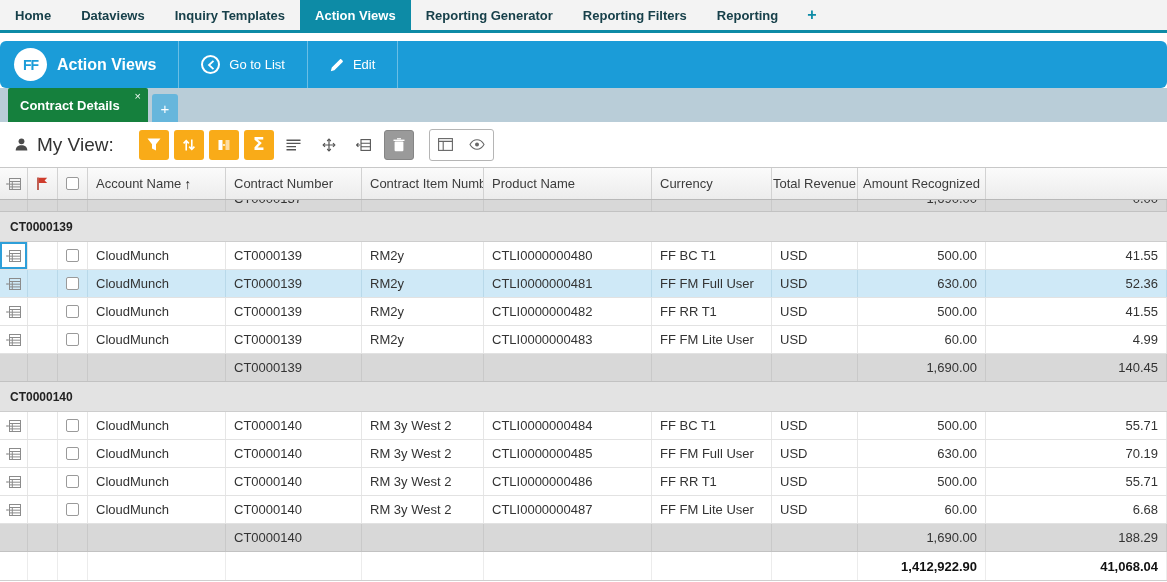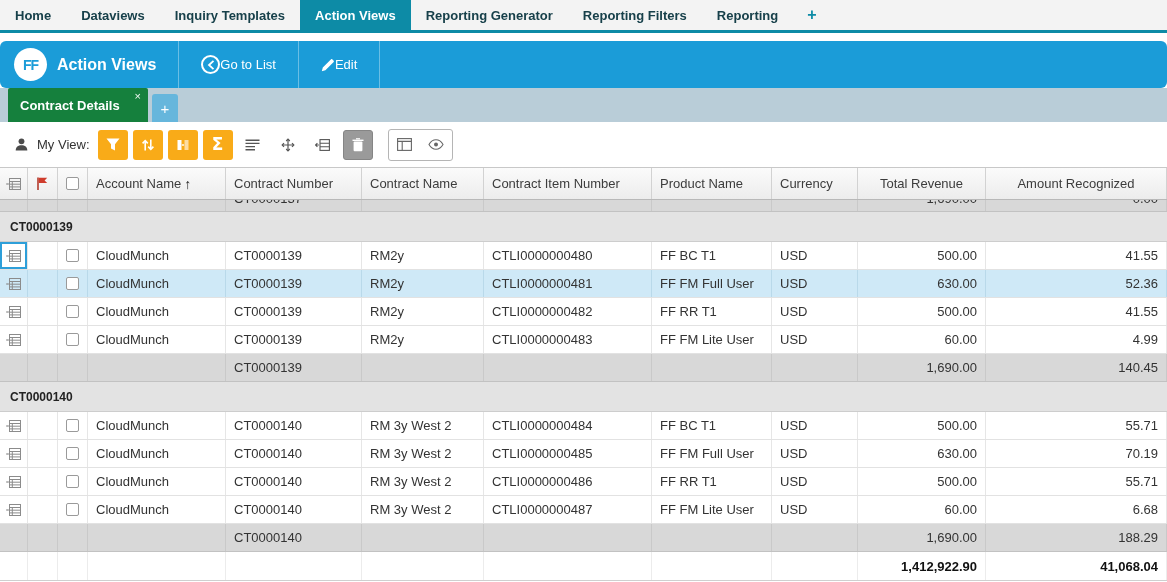"Go to List" .hdr-btn { gap: none -> 9px }
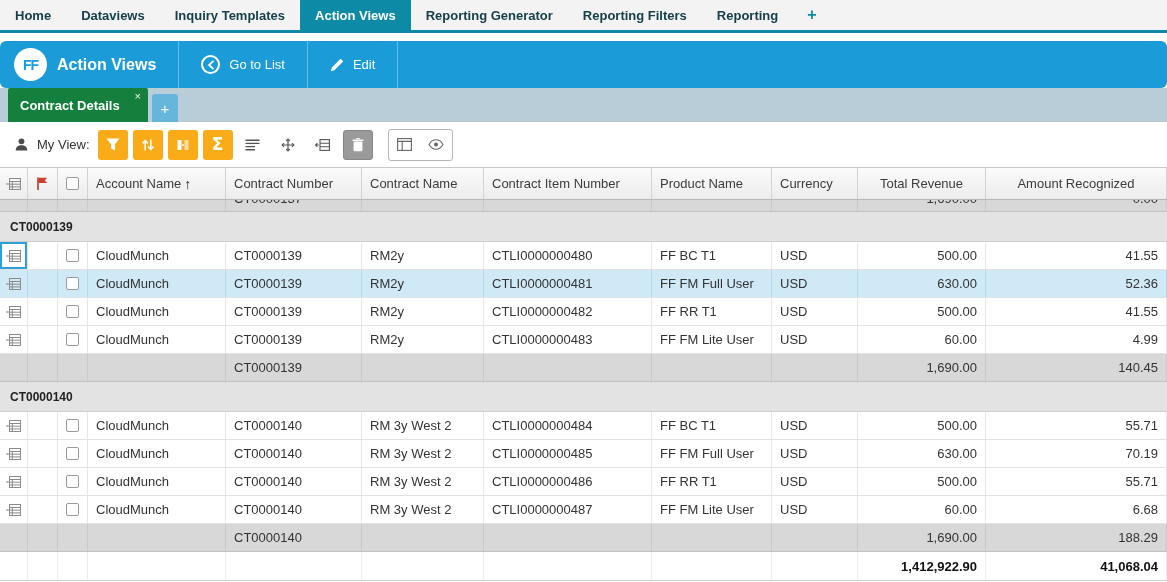"My View:" .myview { font-size: 13px -> 19px; margin-right: 8px -> 25px }
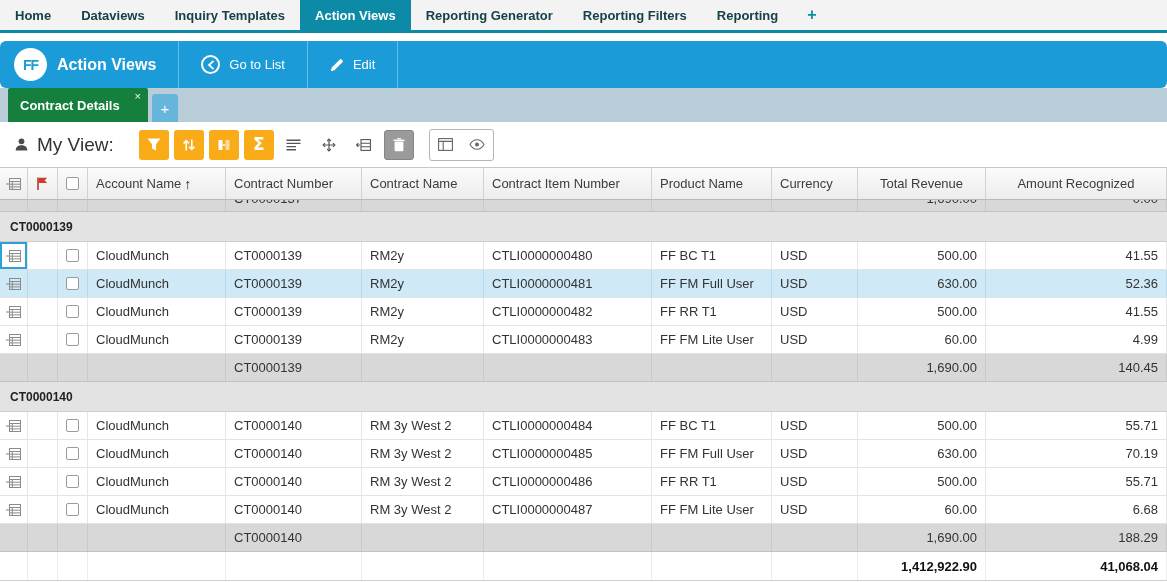"Contract Name" div.hcell { html: <div> <span>Contract Name</span> </div> -> none }
